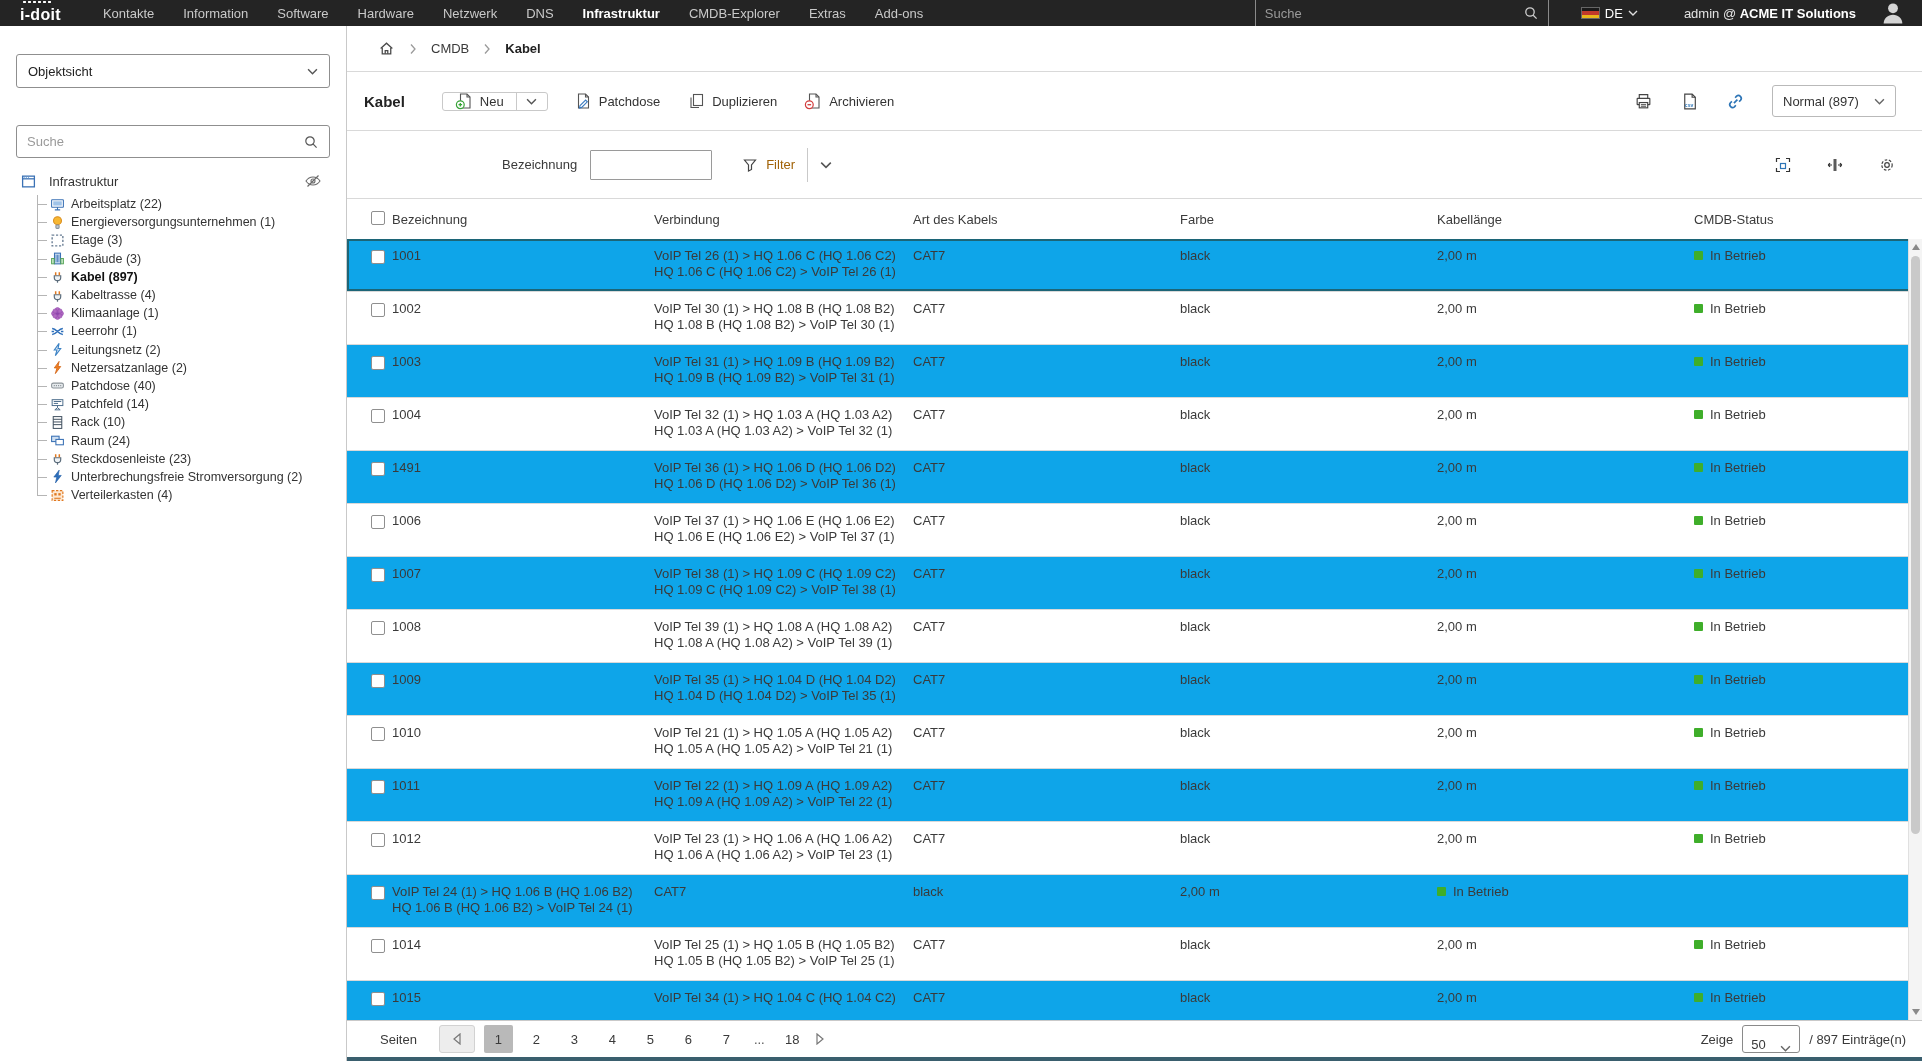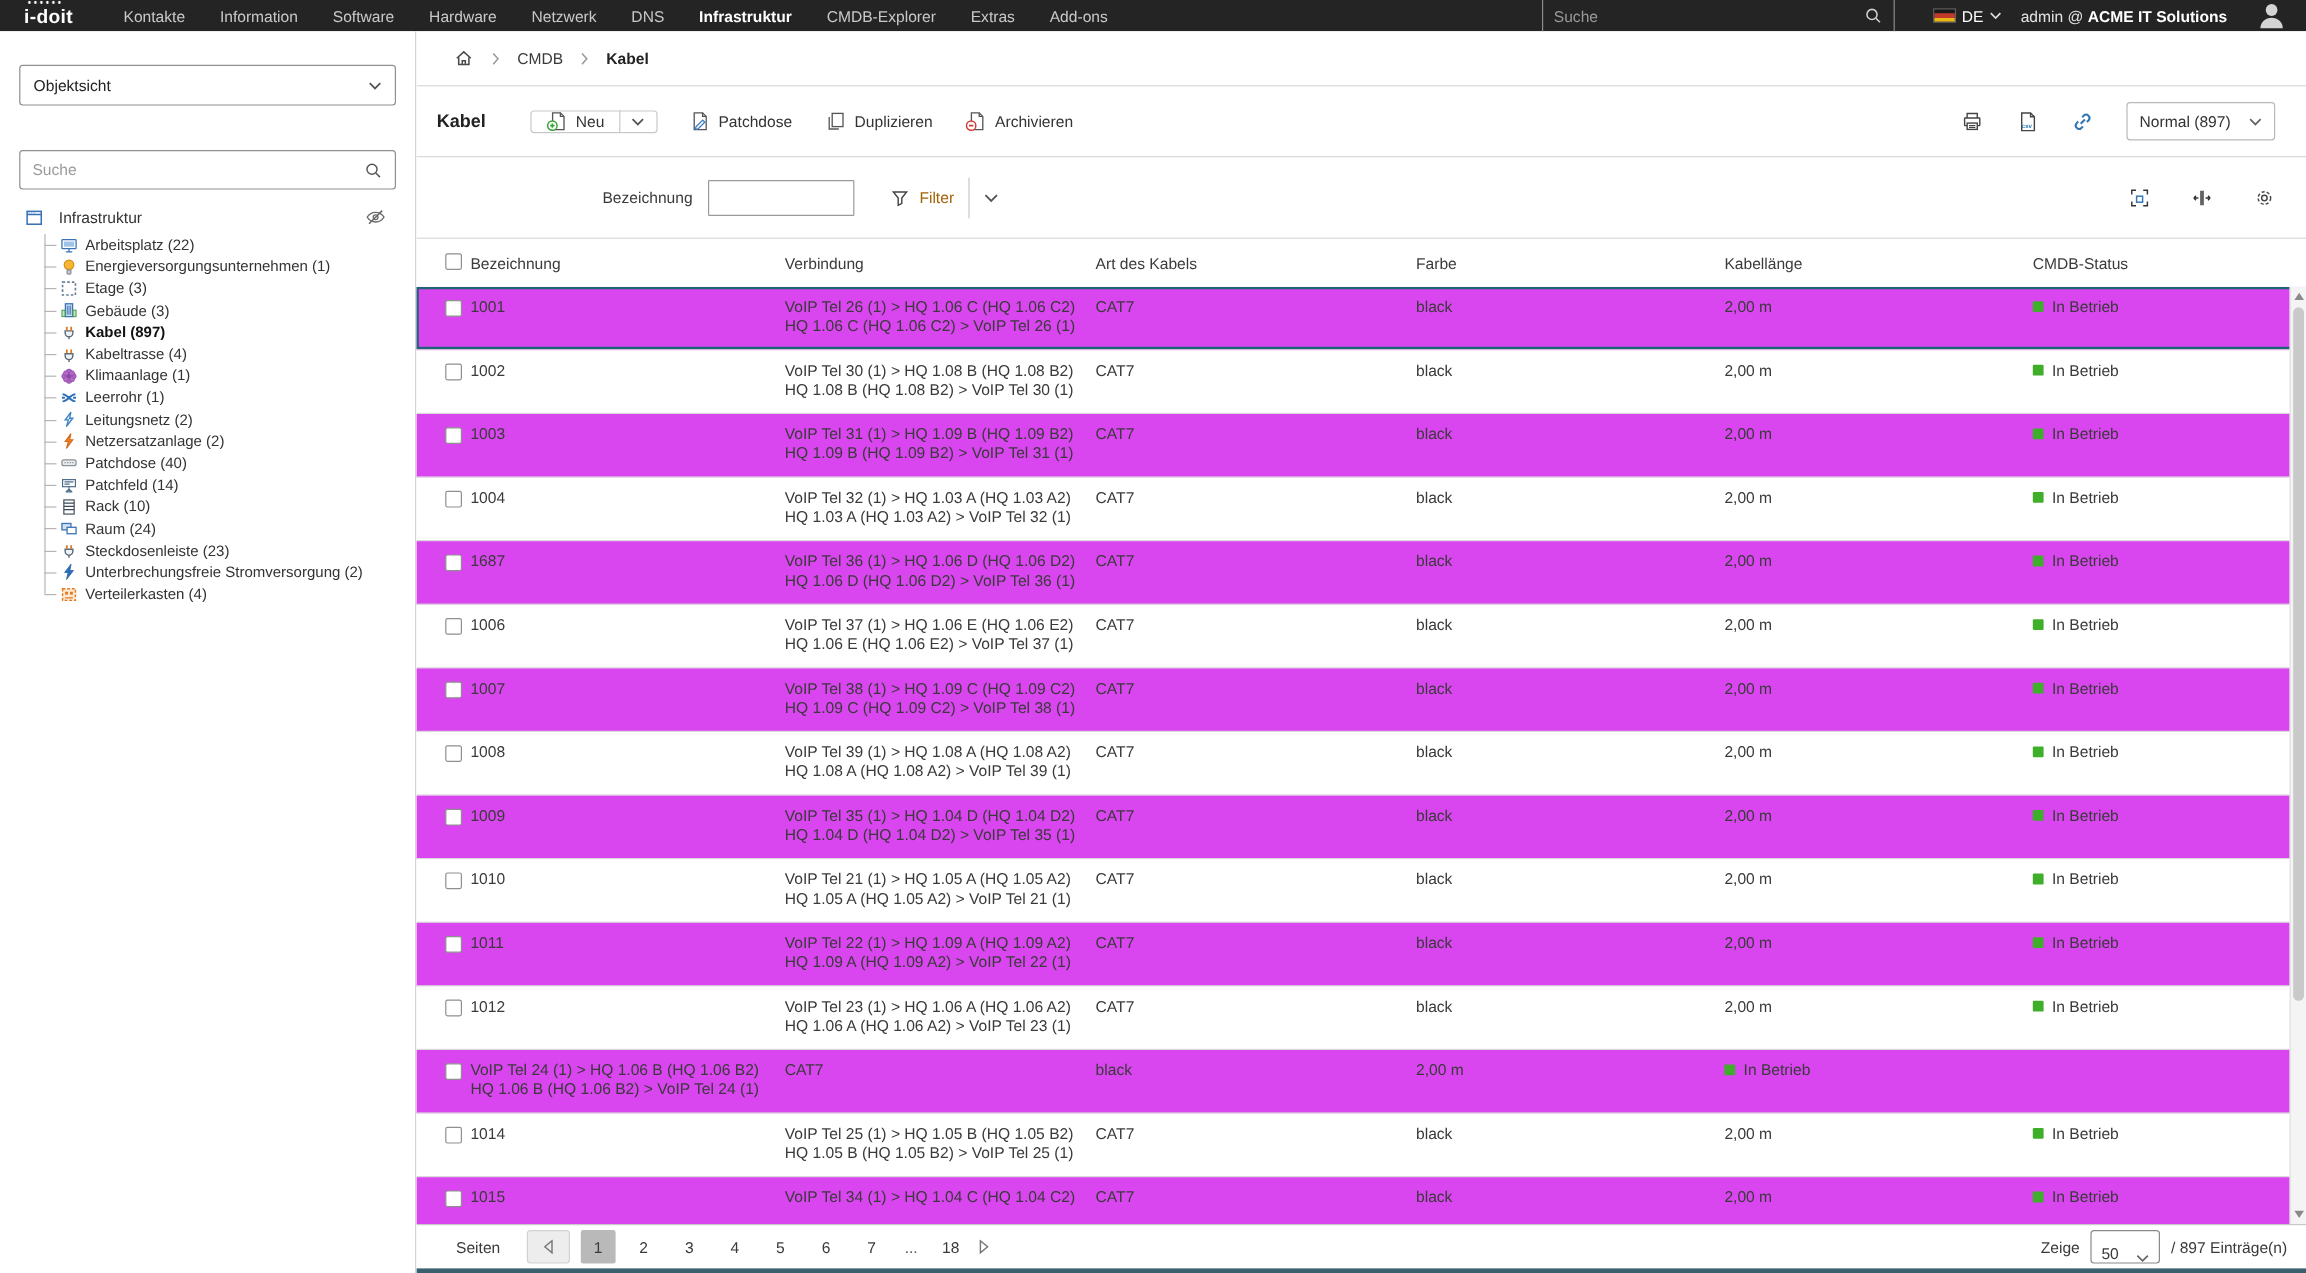"admin @ ACME IT Solutions" .userbox { margin-left: 16px -> 46px }
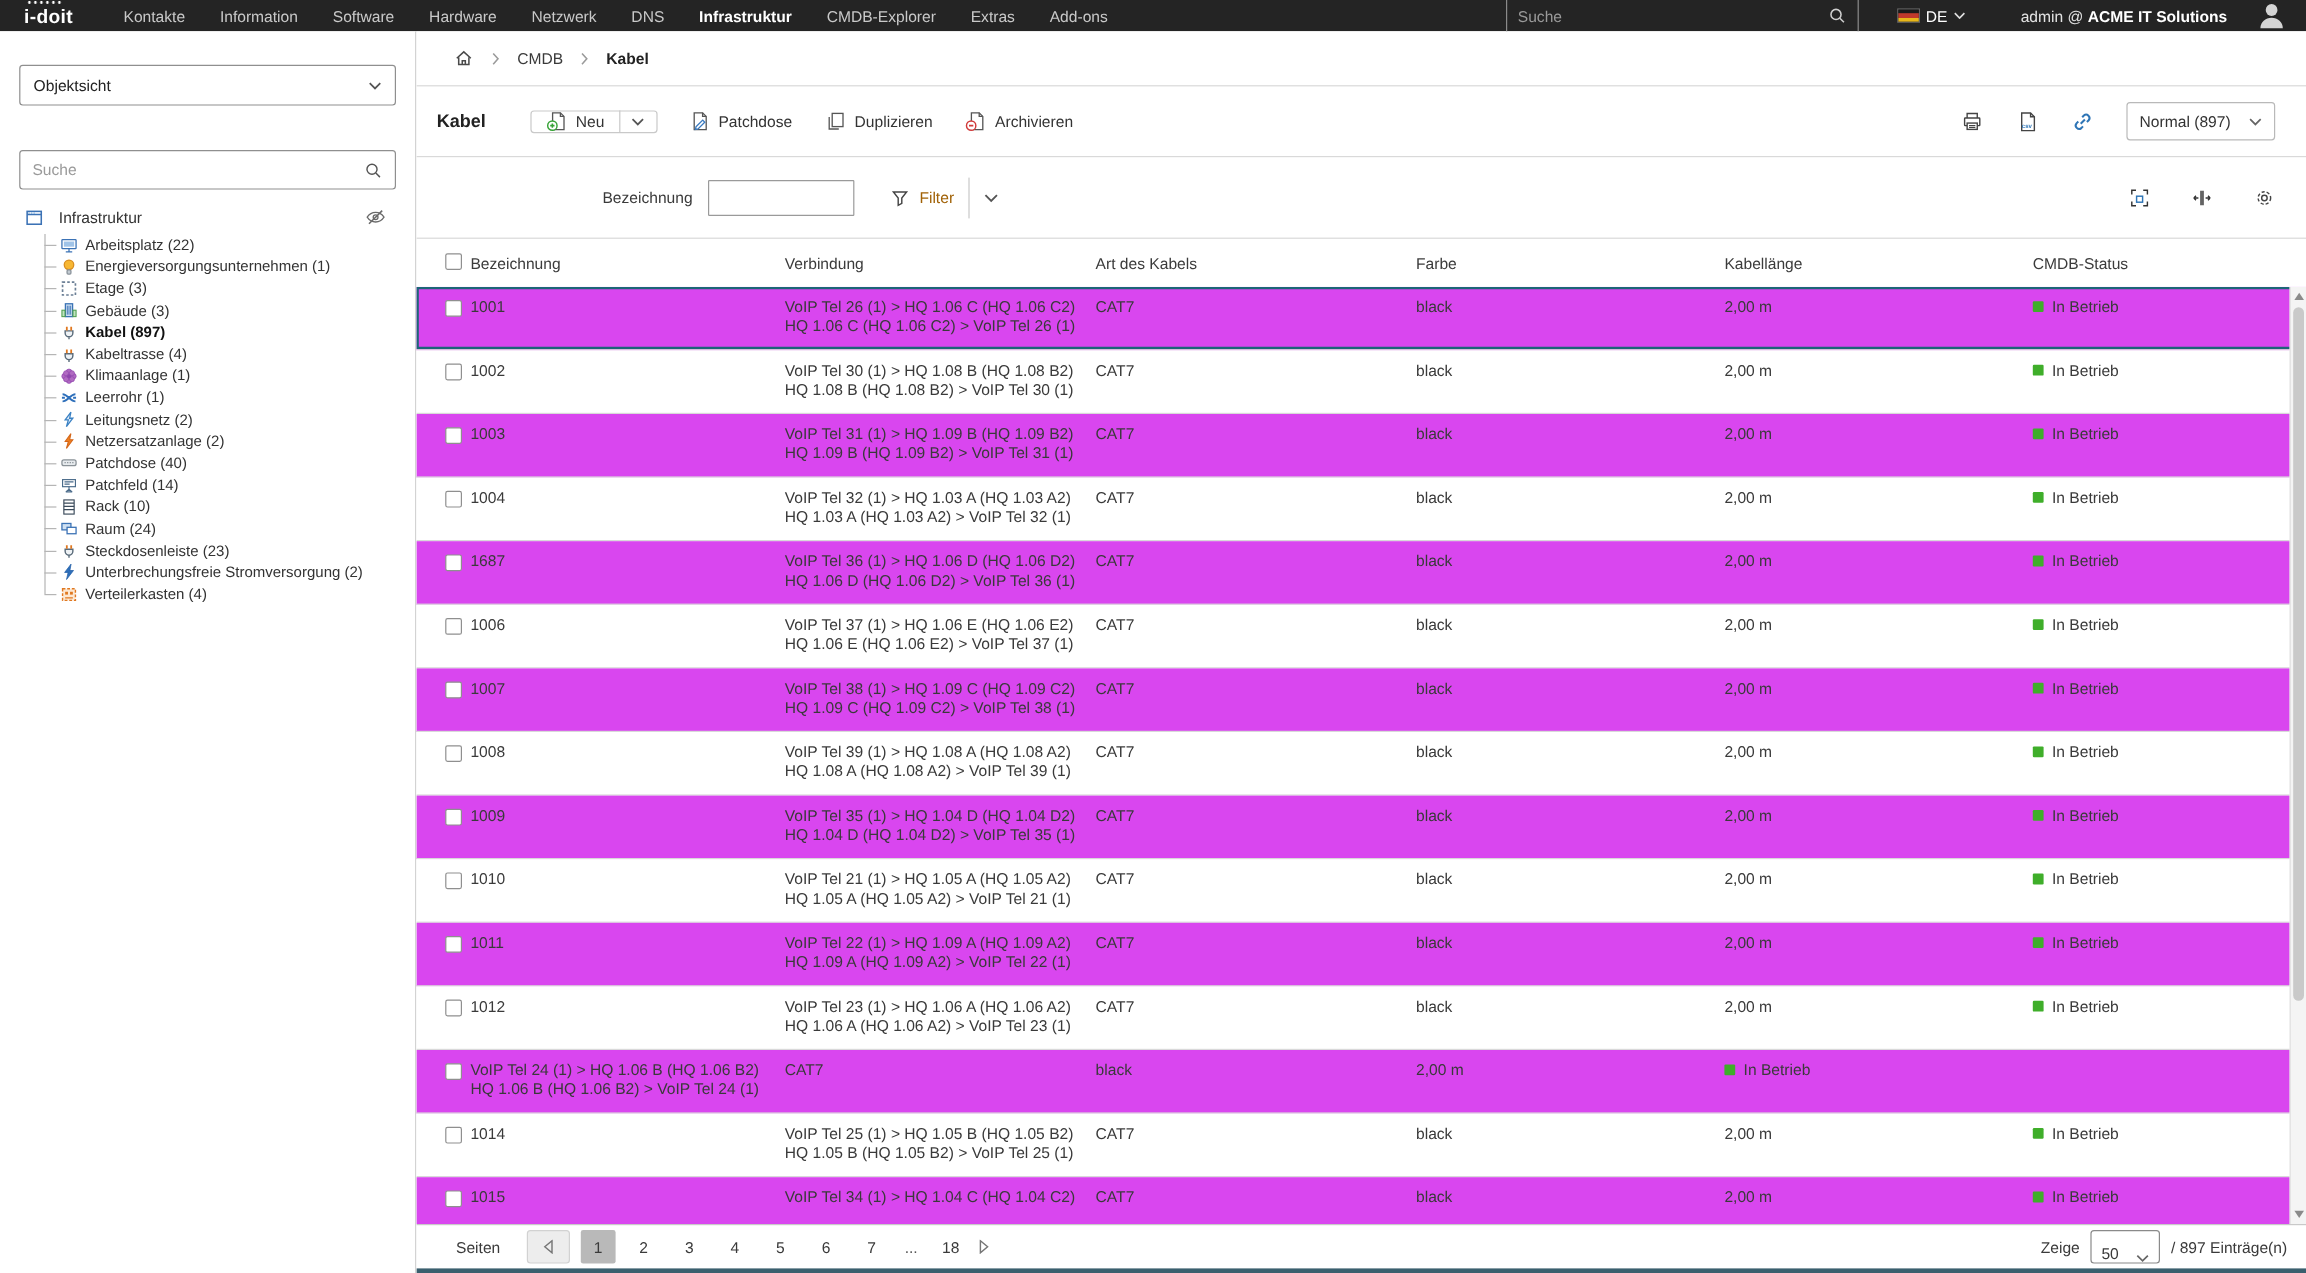"1001" .row.odd { background: #d946ef -> #0ea5e9 }
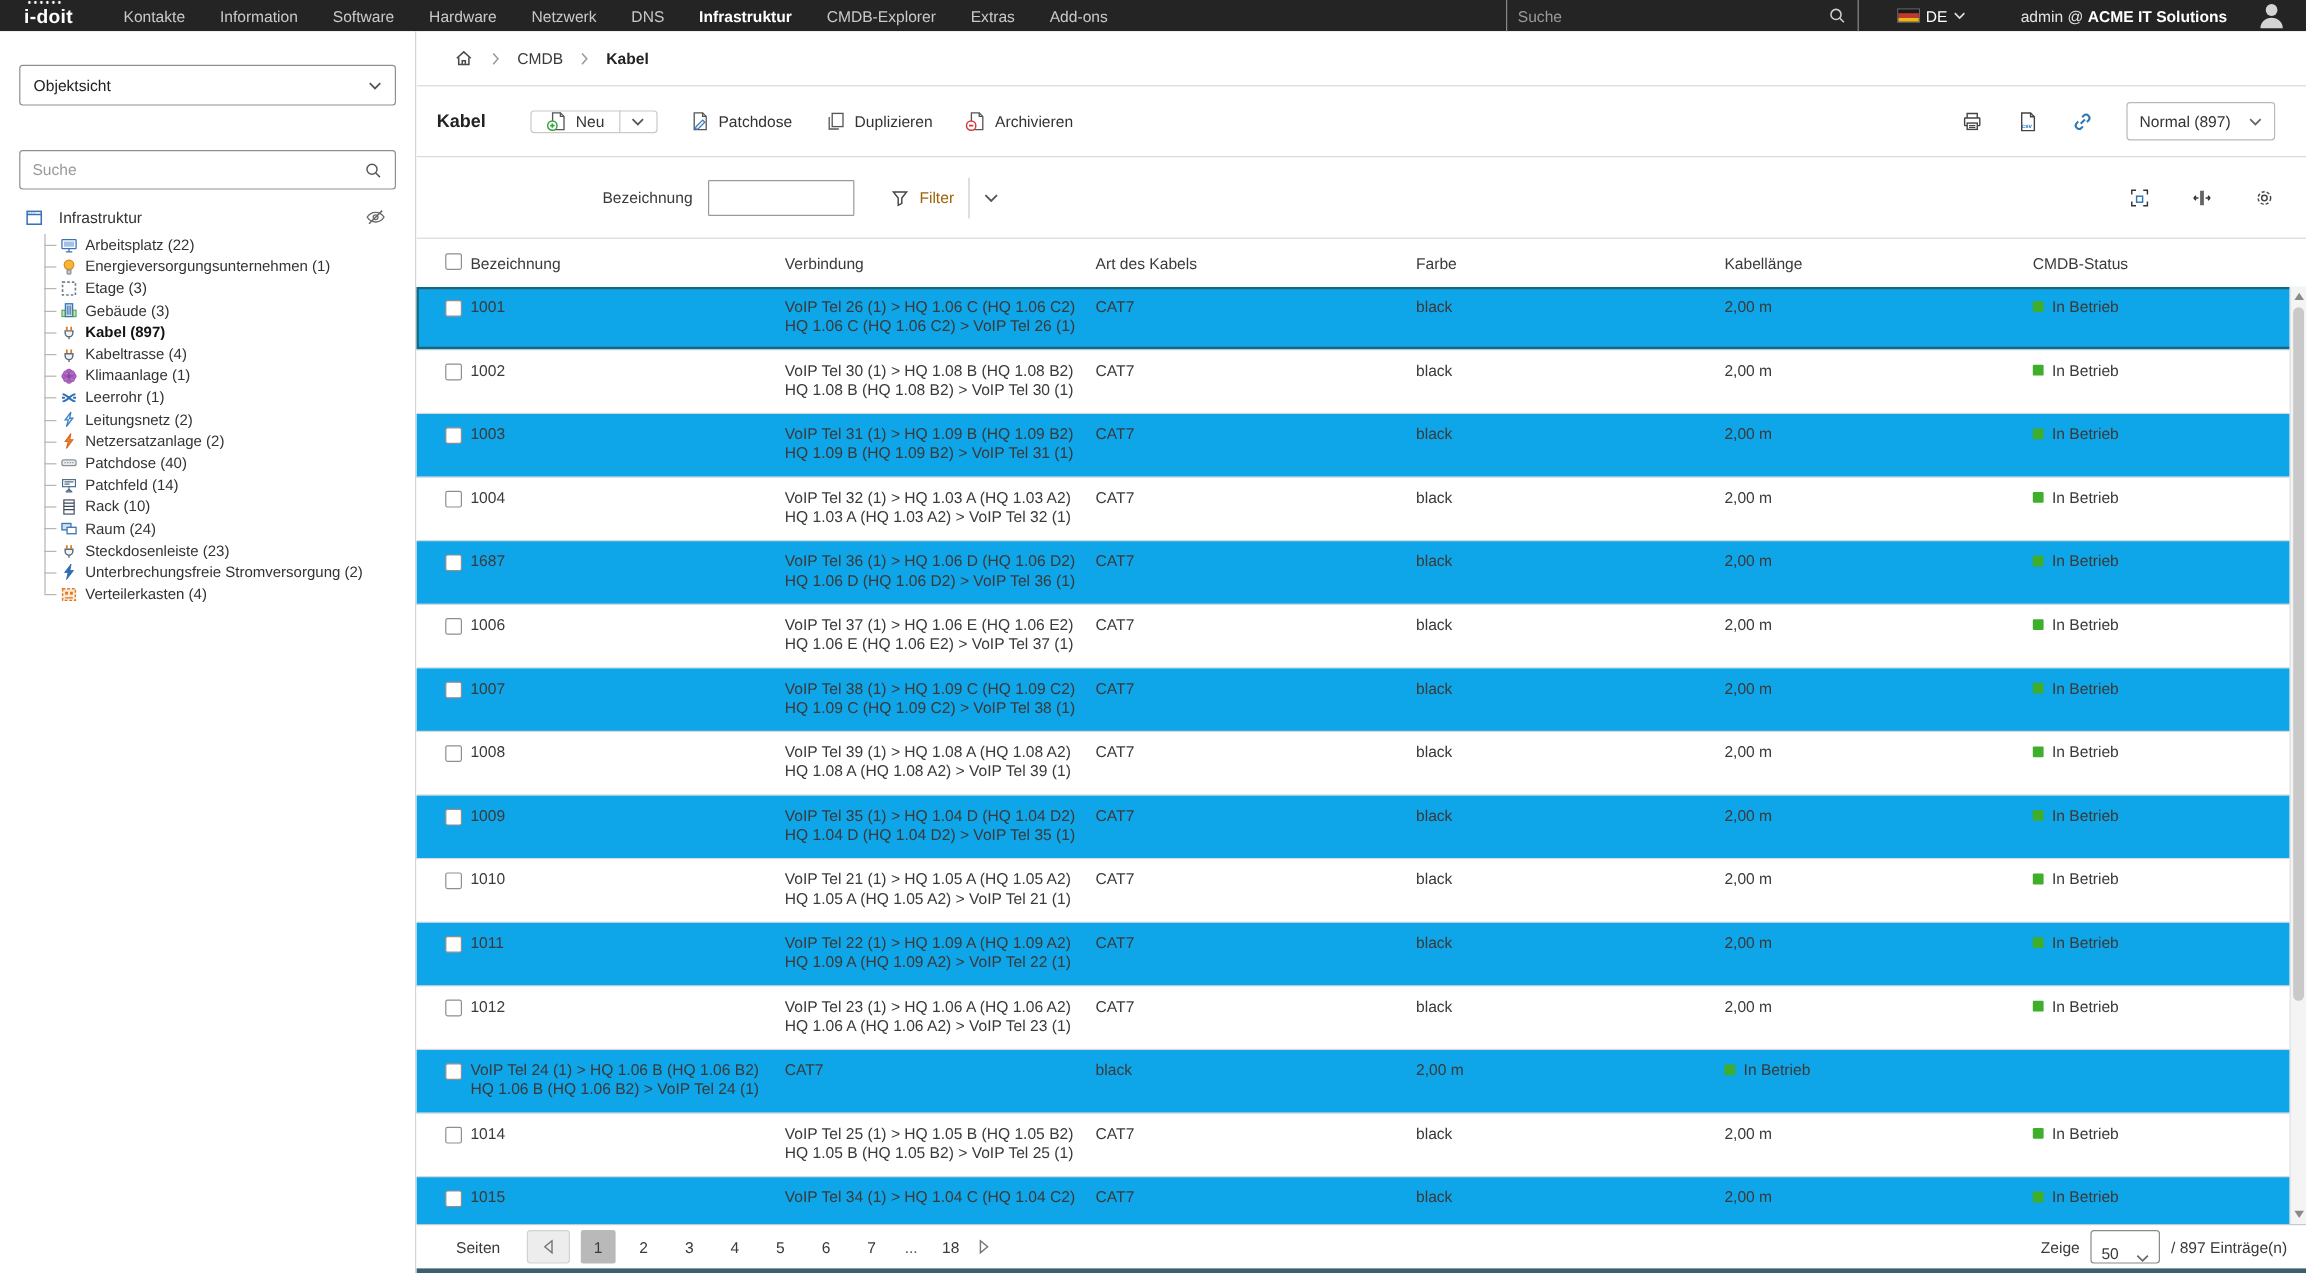"1687" div.c { text: 1687 -> 1491 }
